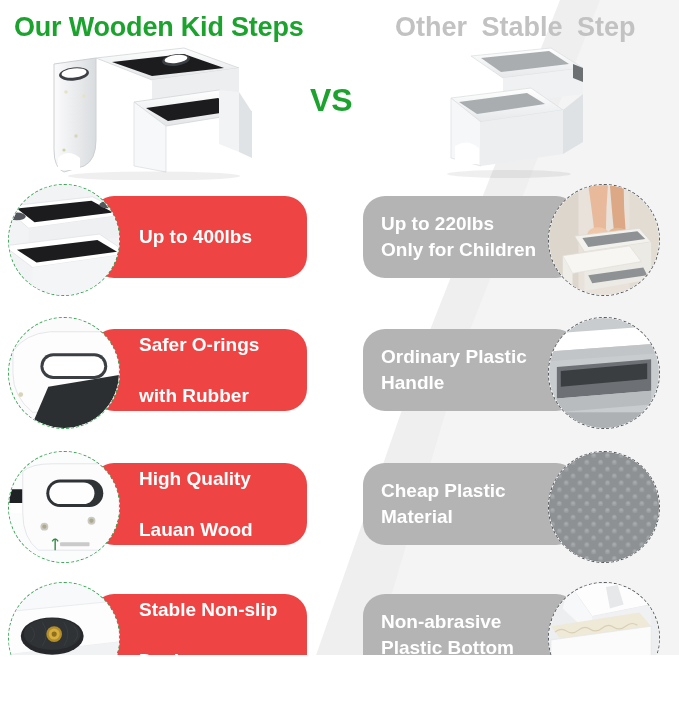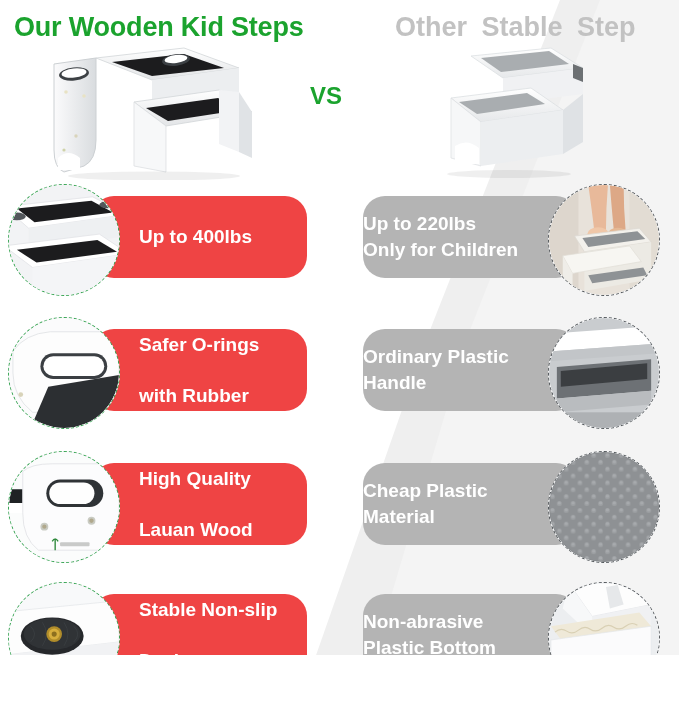"VS" .vs-badge { font-size: 24px -> 32px }
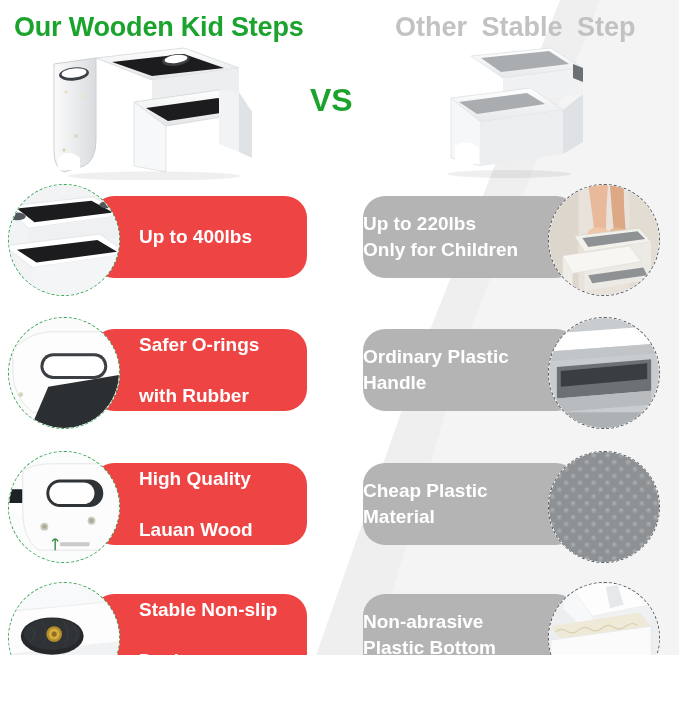"Up to 220lbs" .pill-right { padding-left: none -> 18px }
